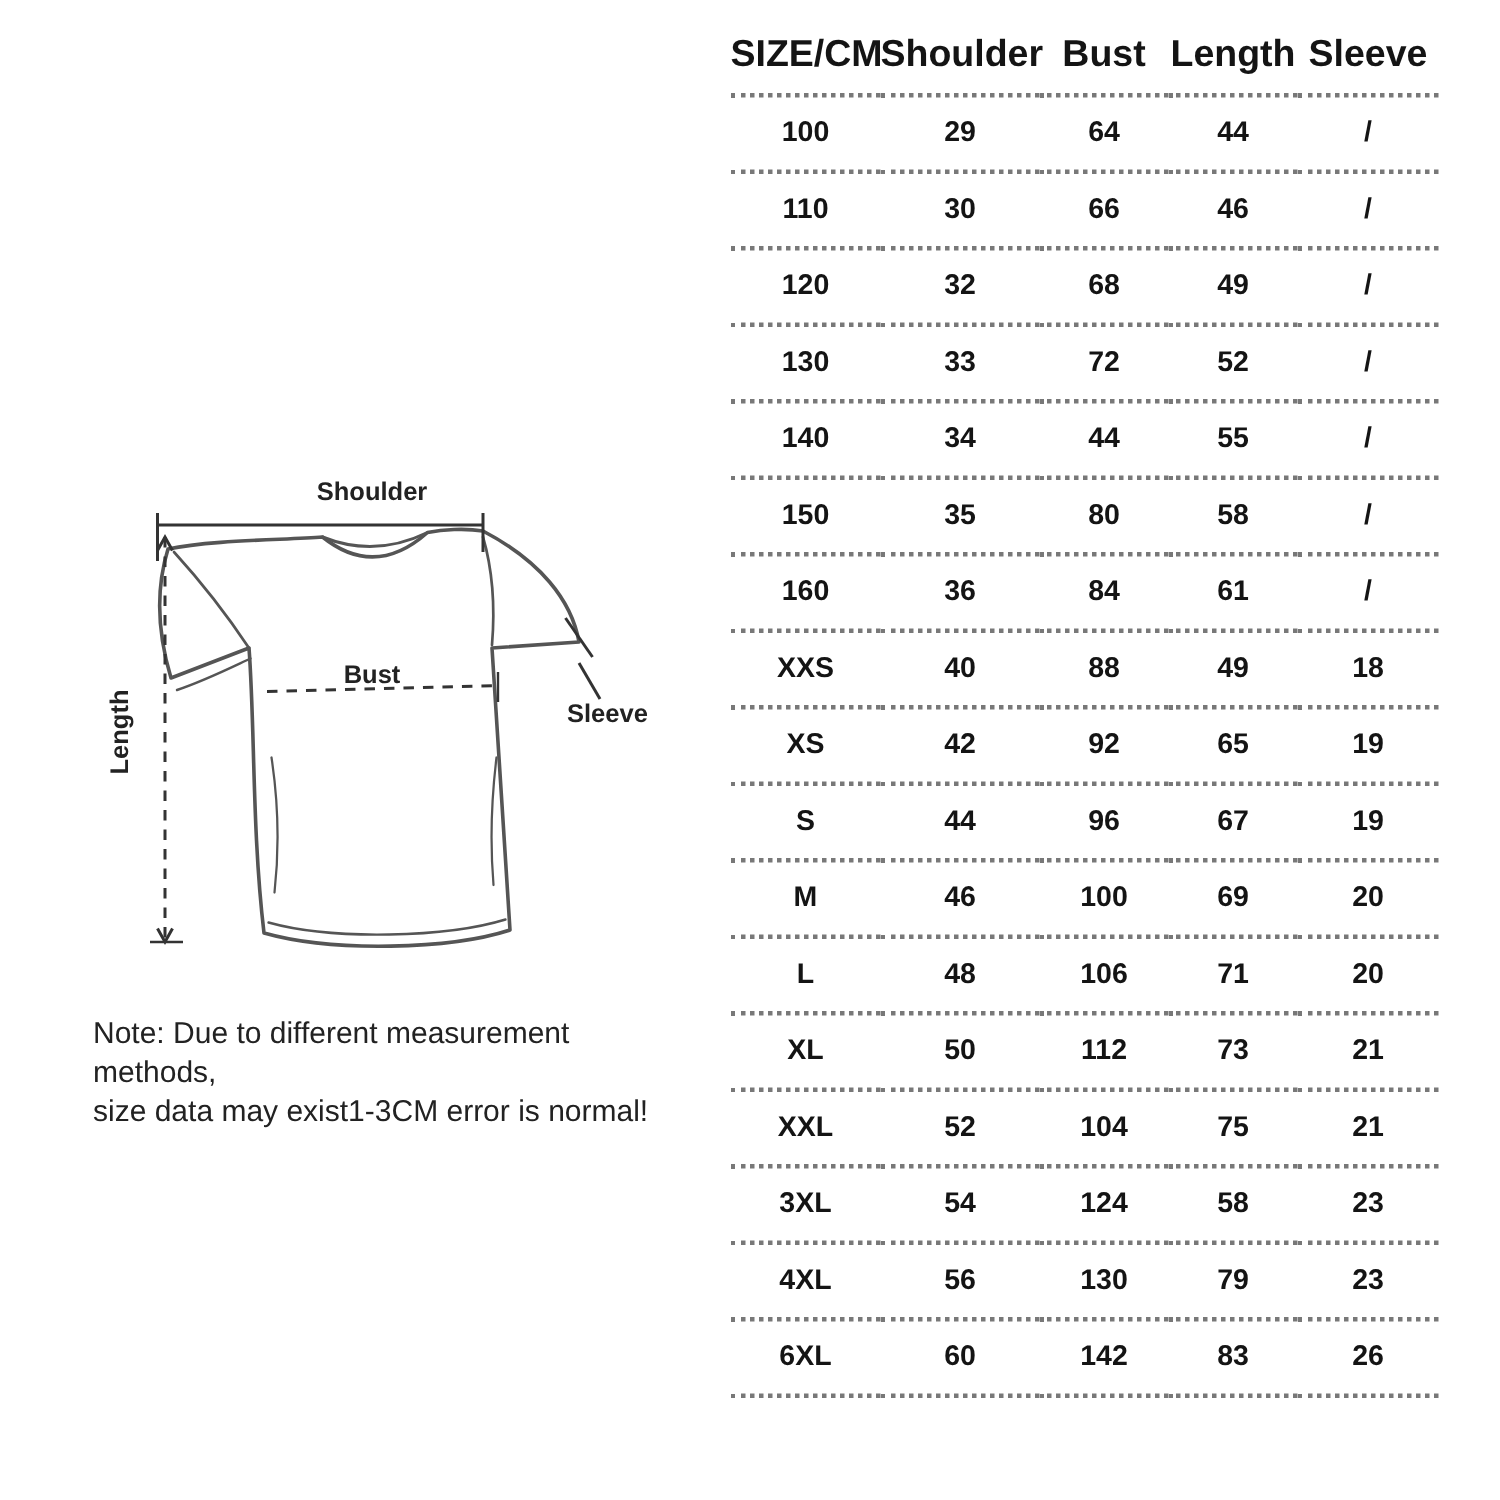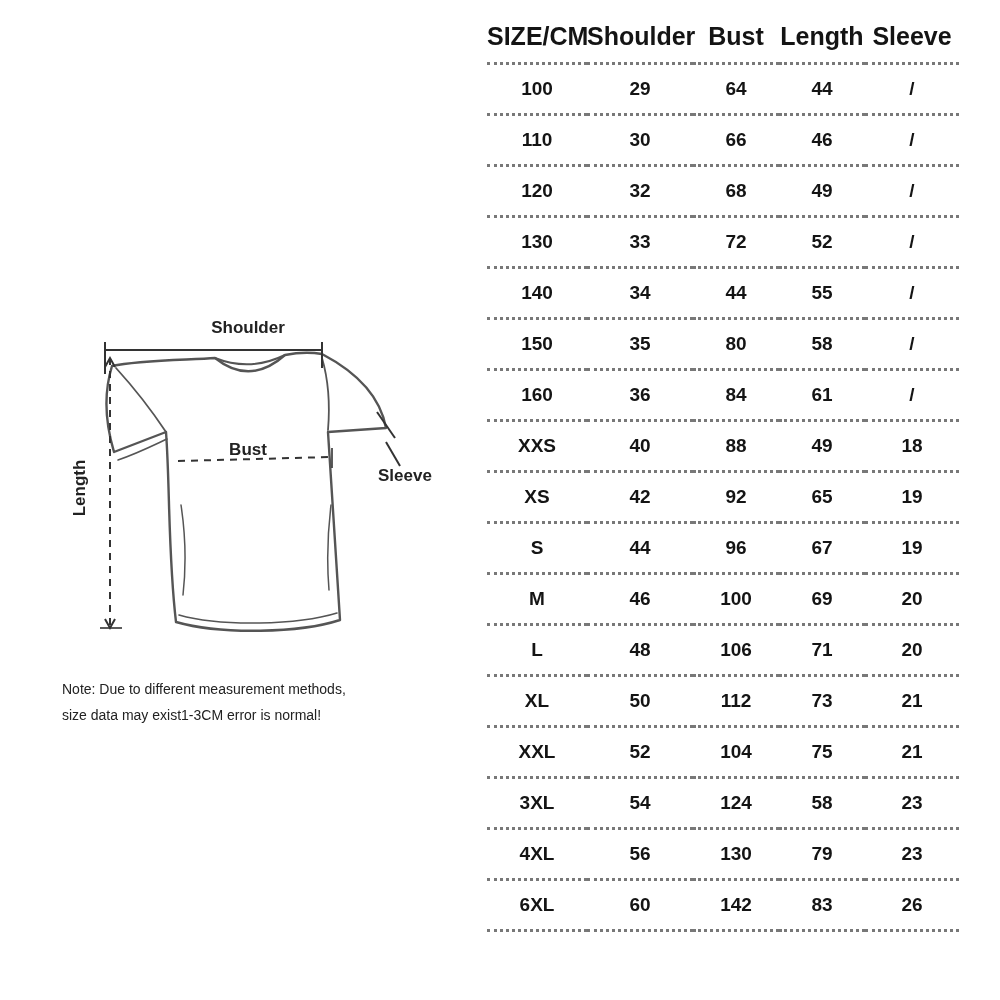"Note: Due to different measurement" .note { font-size: 14px -> 20px }
